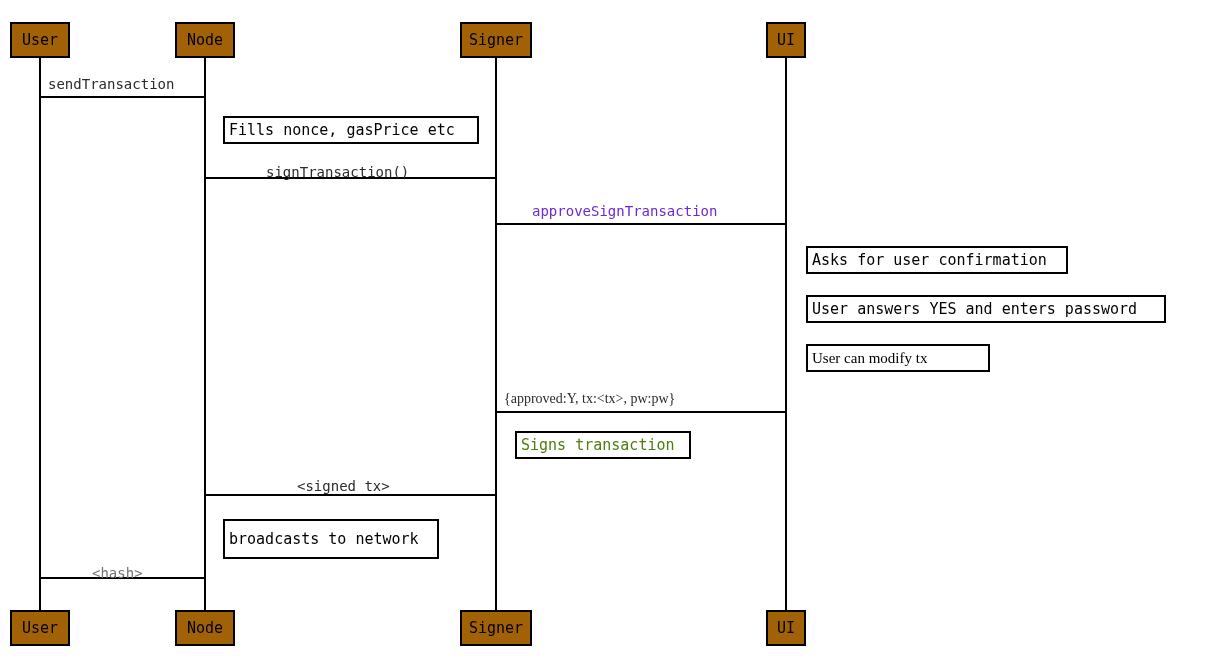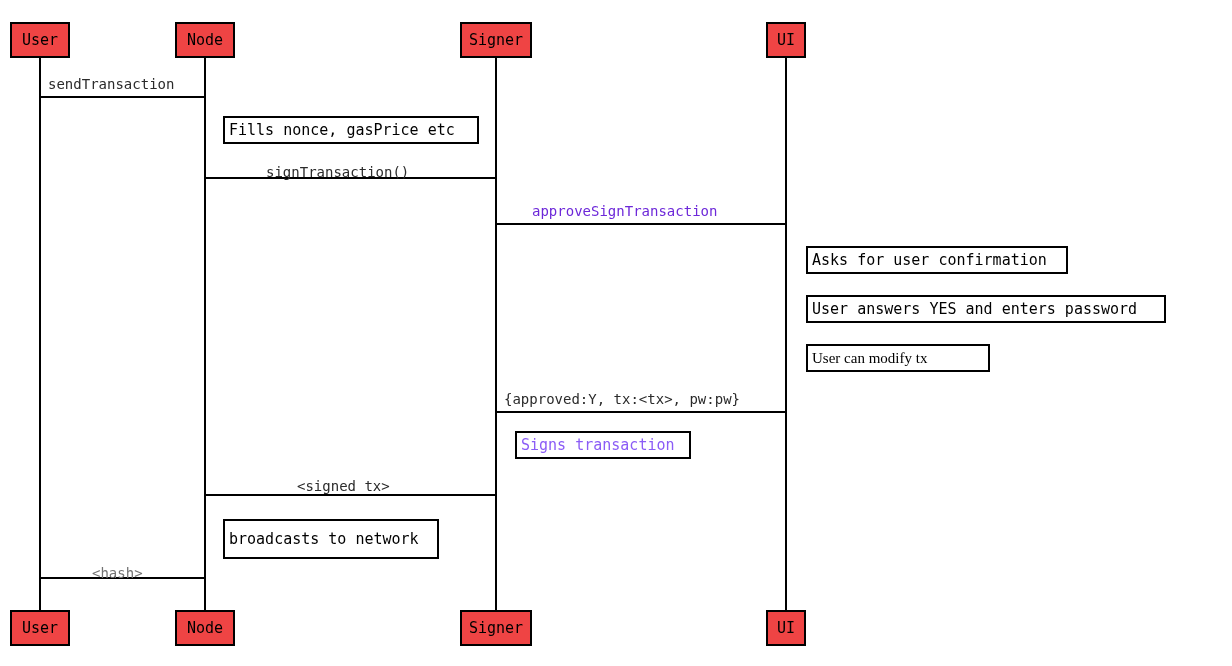"User" .actor-box { background: #ef4444 -> #a16207 }
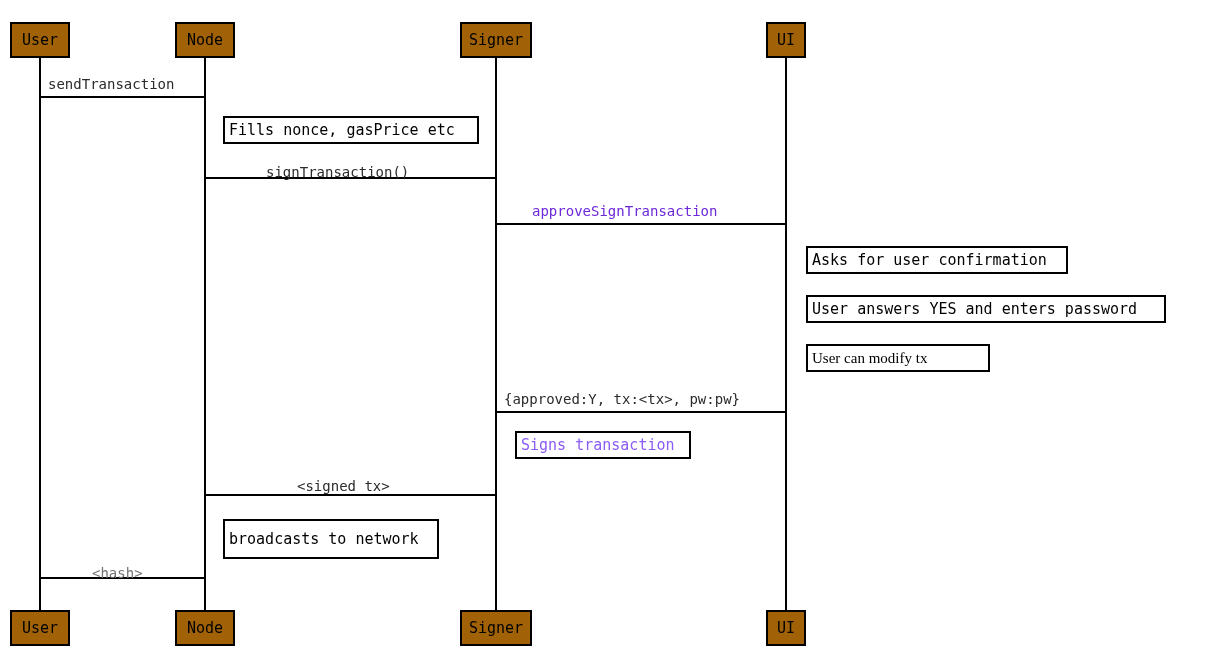"{approved:Y, tx:<tx>, pw:pw}" div.msg-label { font-family: none -> Liberation Serif, serif }
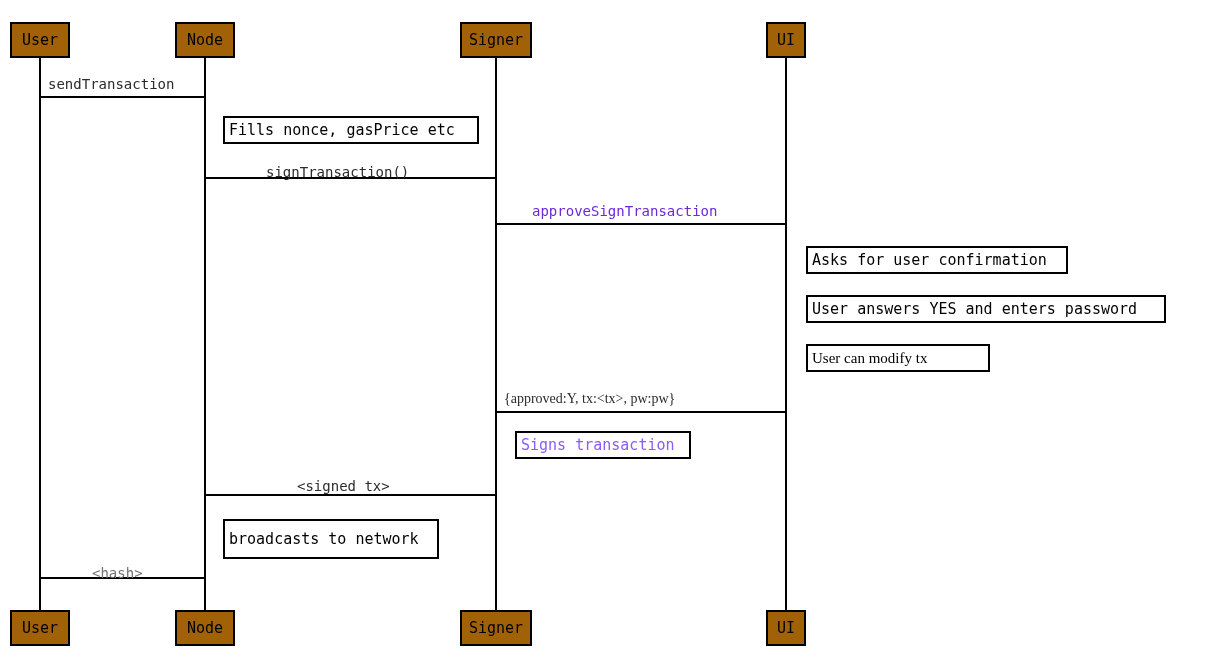"Signs transaction" div.note { color: #8b5cf6 -> #4d7c0f }
